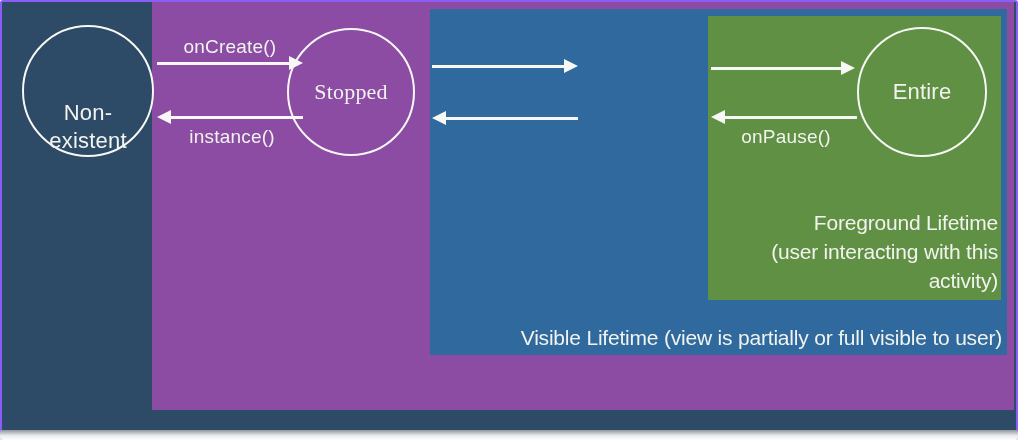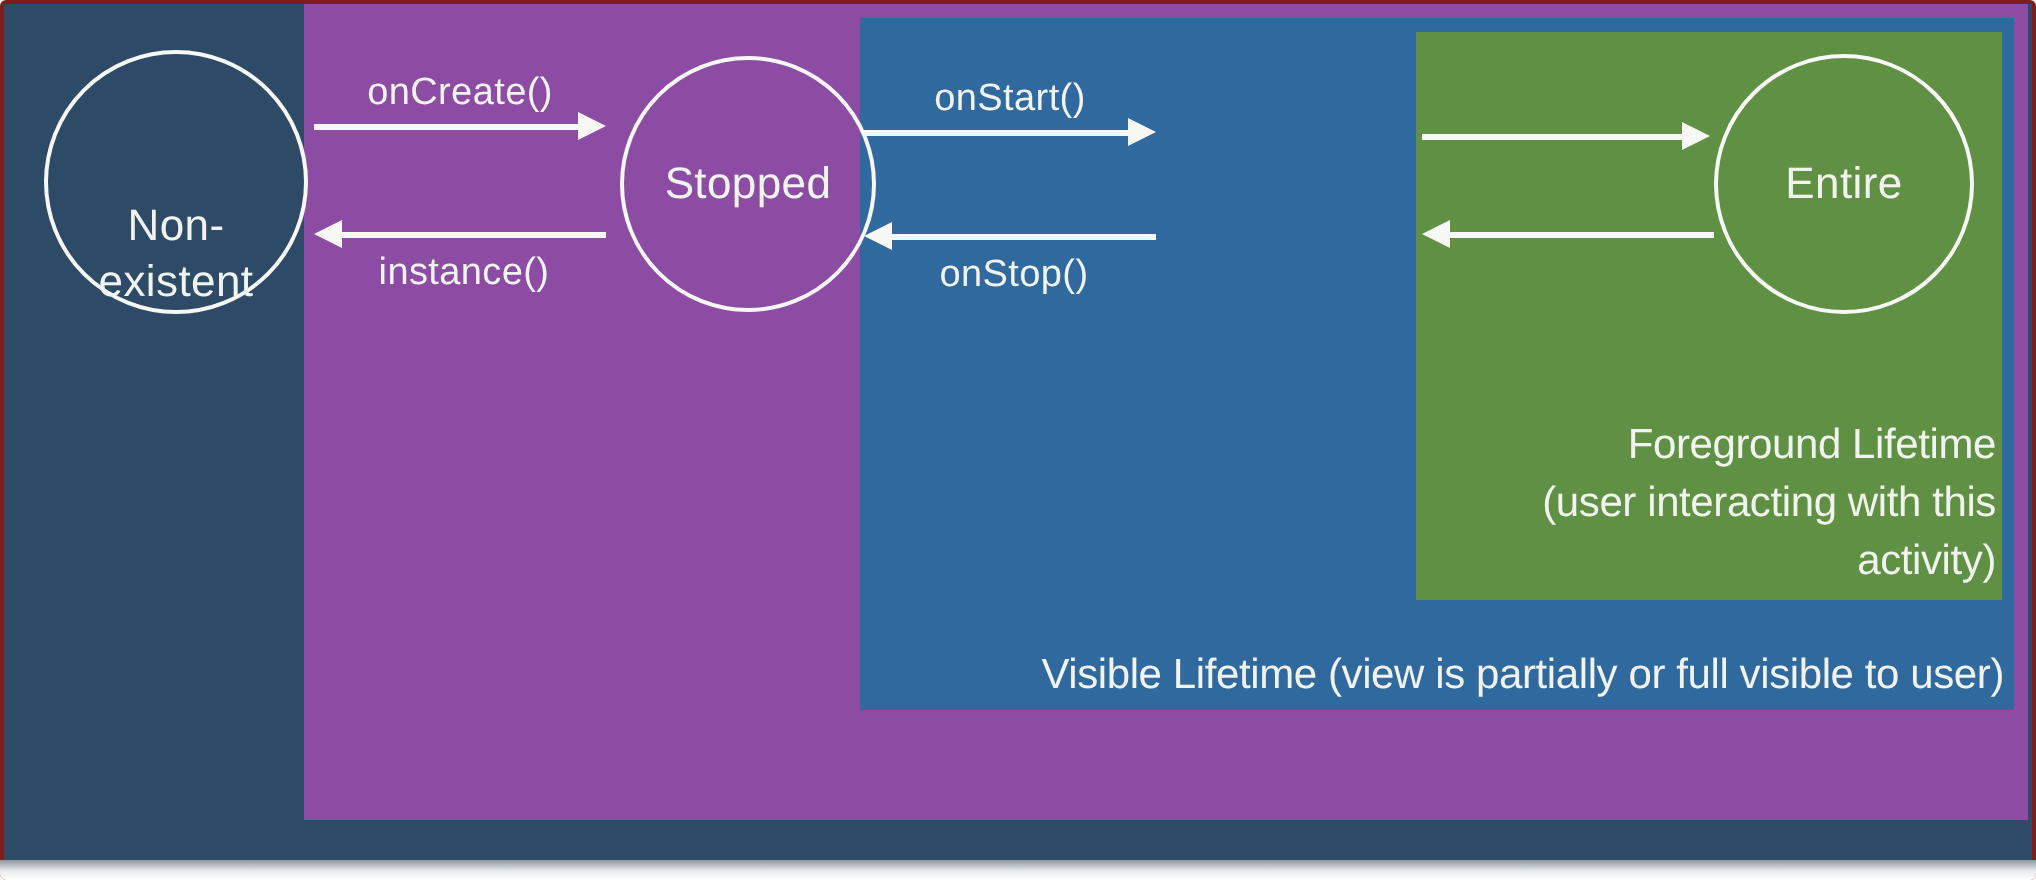"onCreate()" .frame { background: #7f1d1d -> #8b5cf6 }
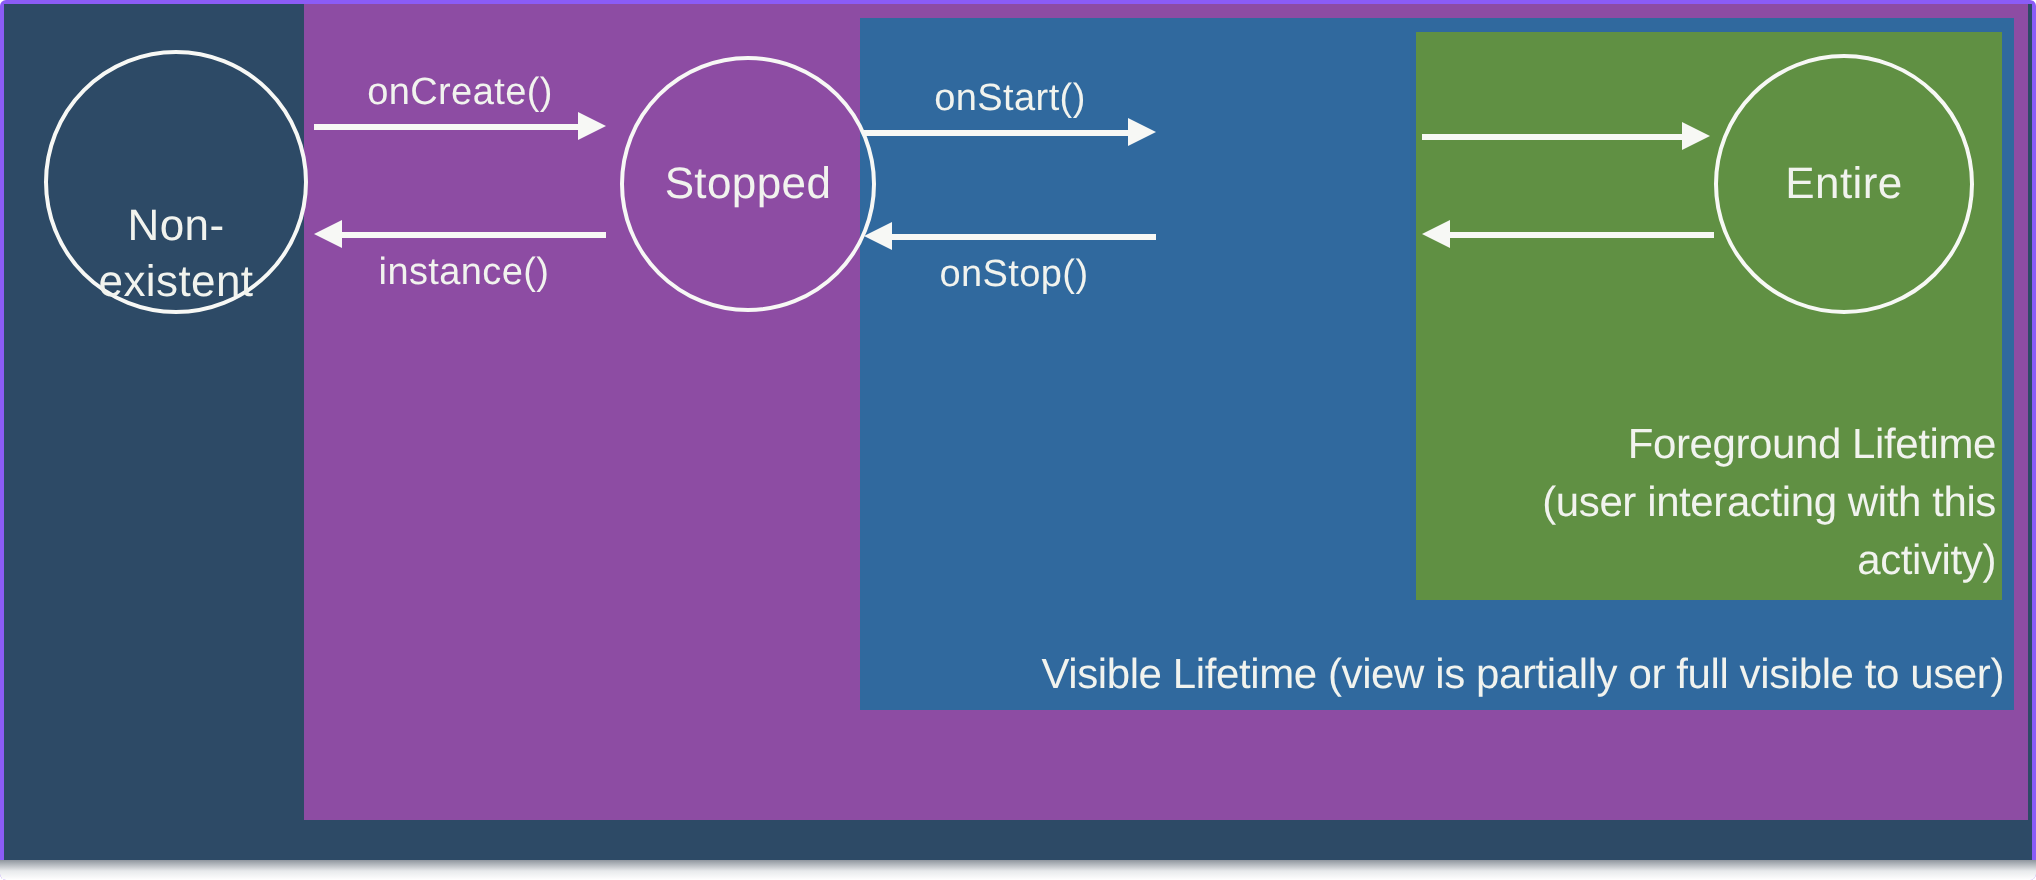"onStart()" div.arrow-label { html: <div>onStart()</div> -> none }
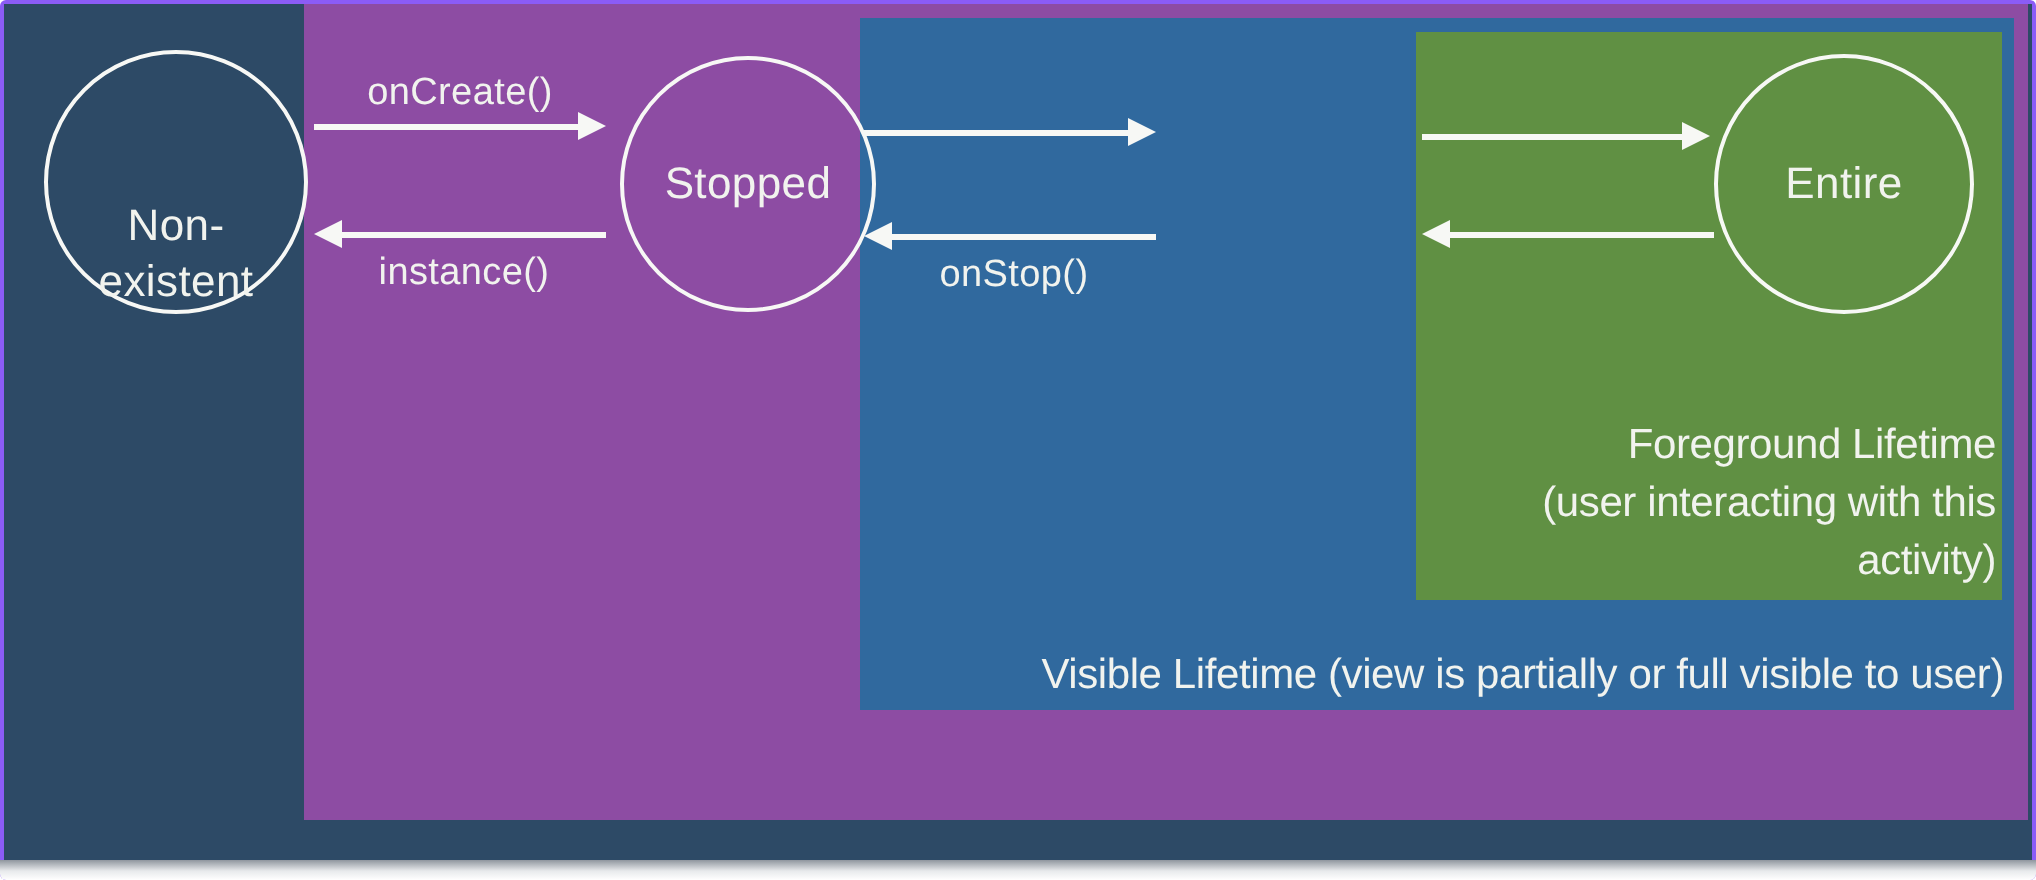"Stopped" .state-stopped { font-family: none -> Liberation Serif, serif; left: 310px -> 287px }
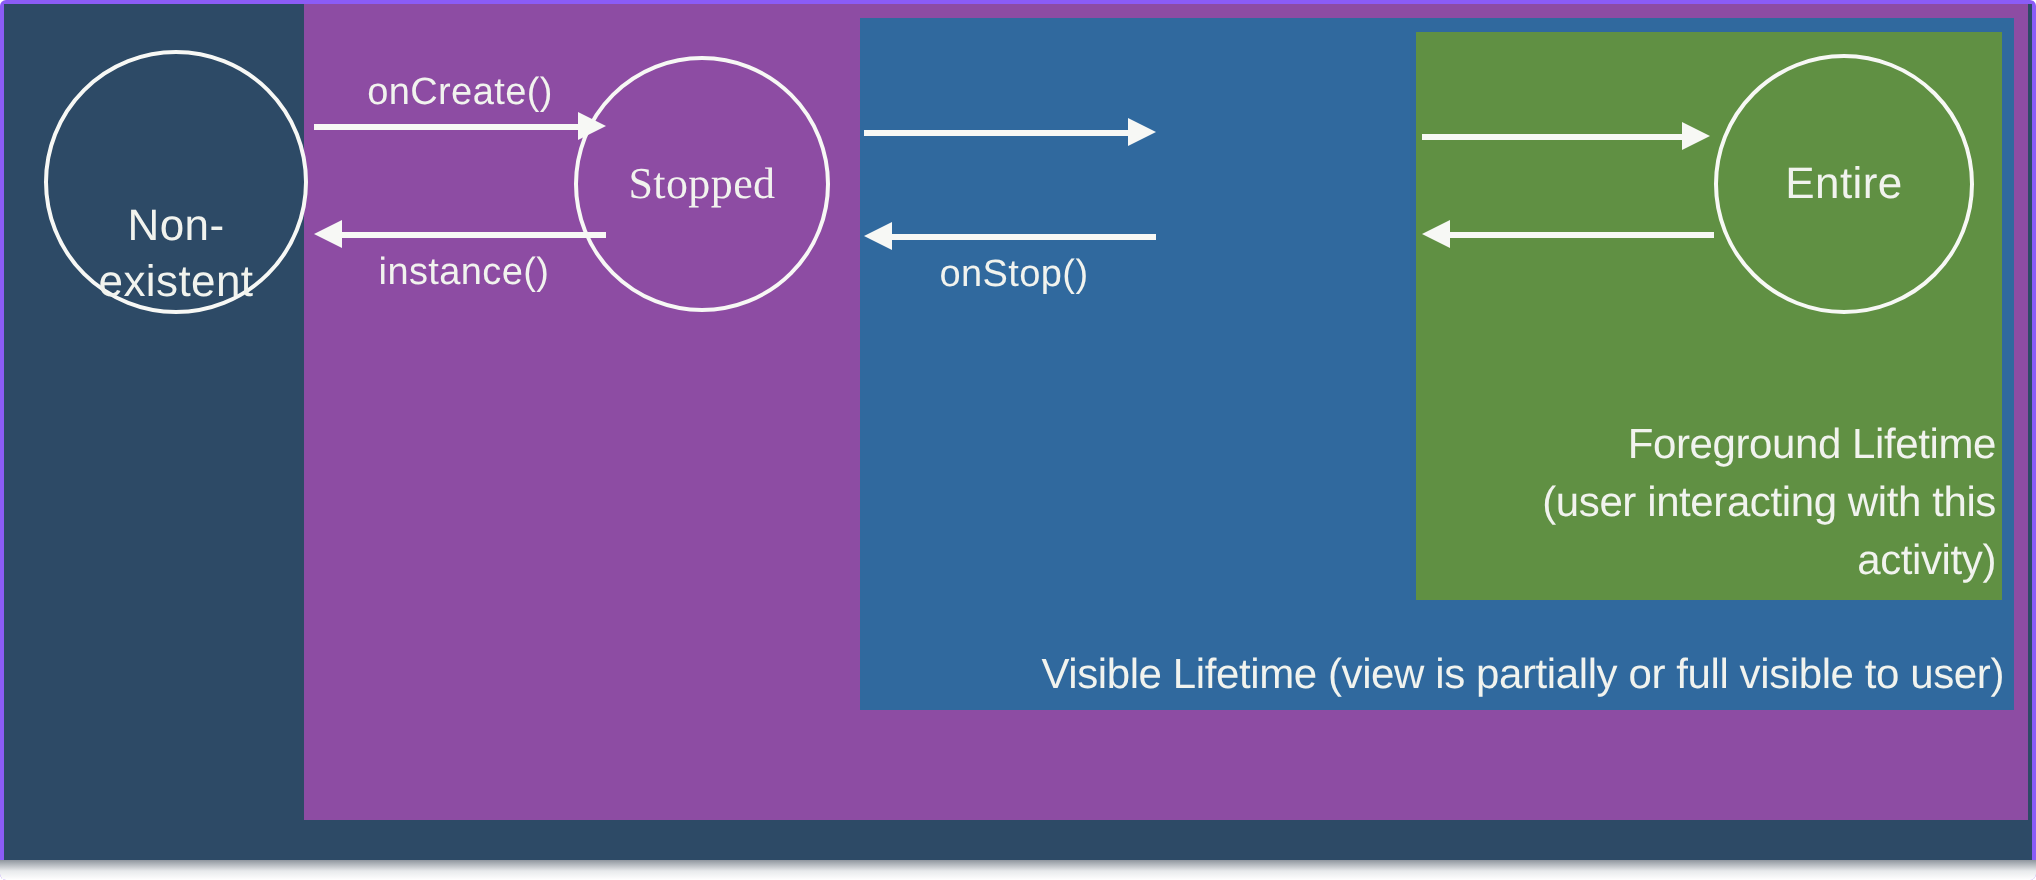"onStop()" div.arrow-label { html: <div>onStop()</div> -> none }
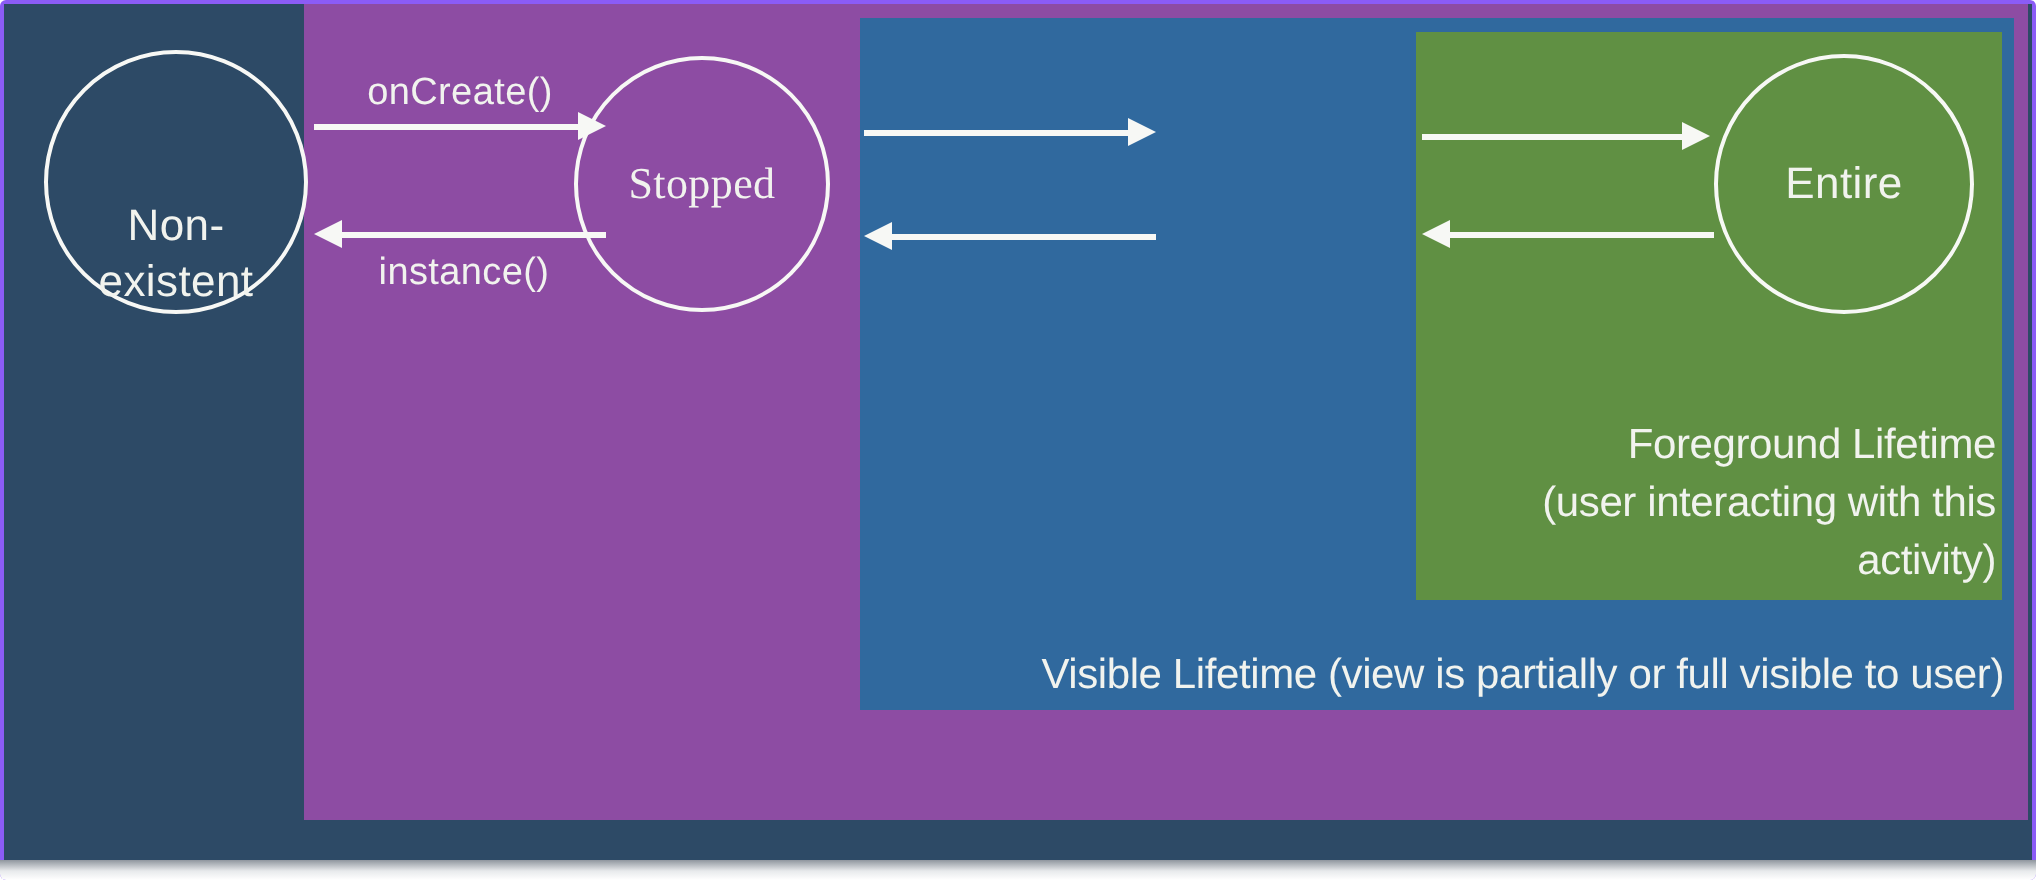"onPause()" div.arrow-label { html: none -> <div>onPause()</div> }
